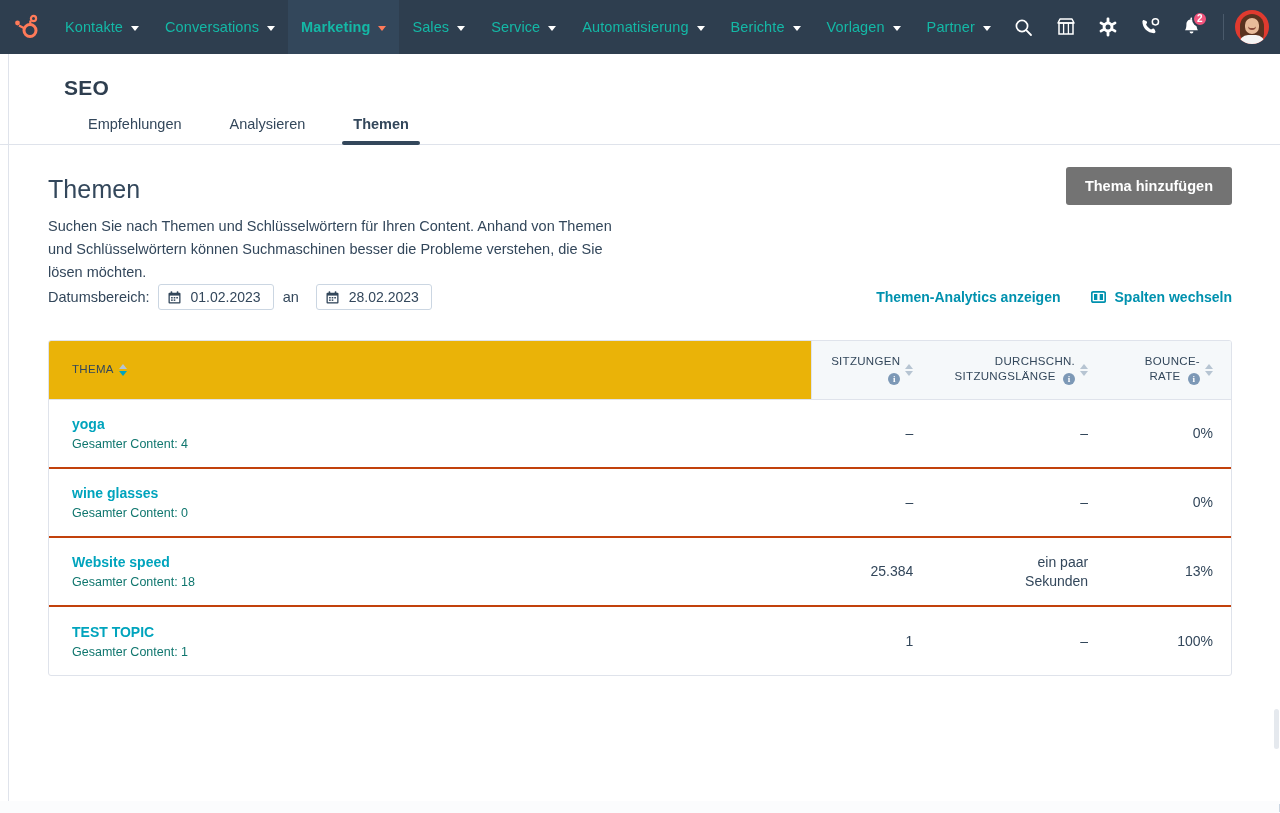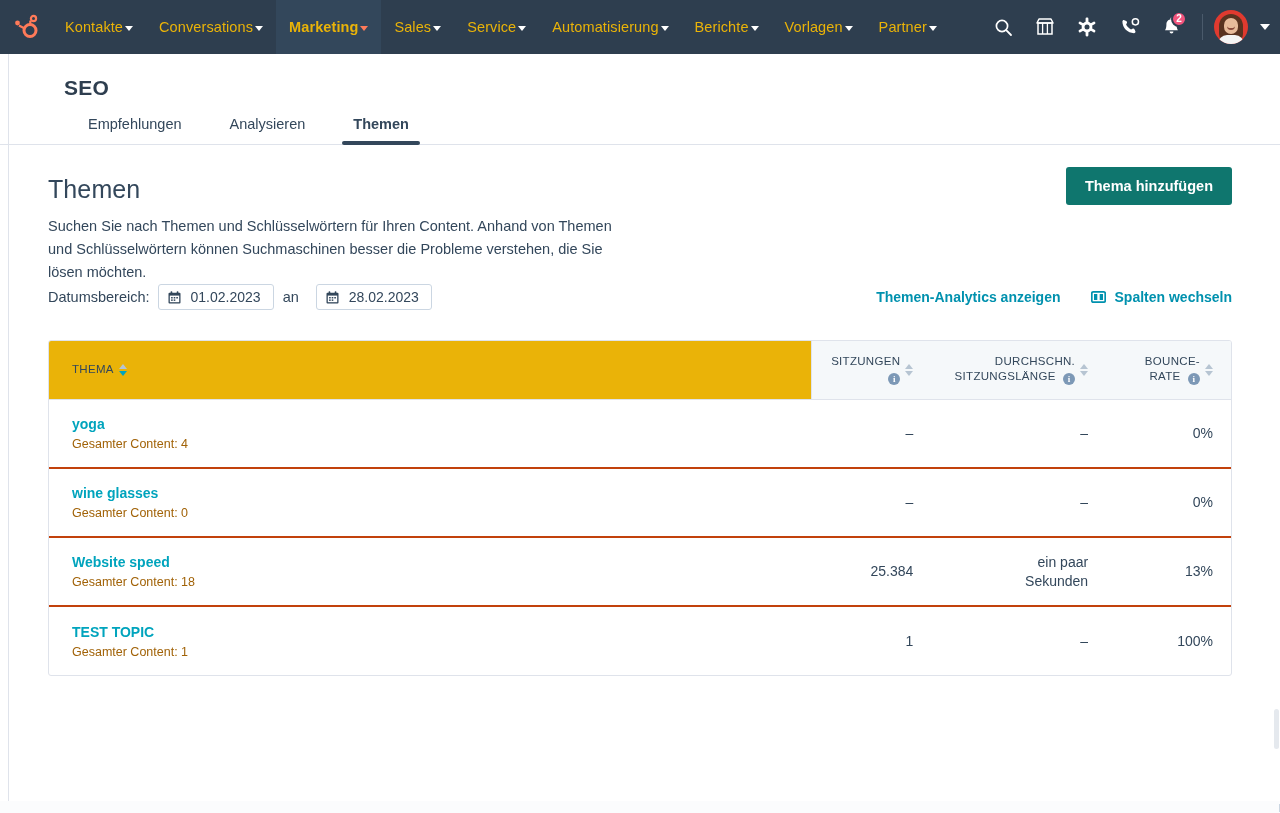"Kontakte" .nav-item { color: #eab308 -> #14b8a6; gap: 2px -> 8px }
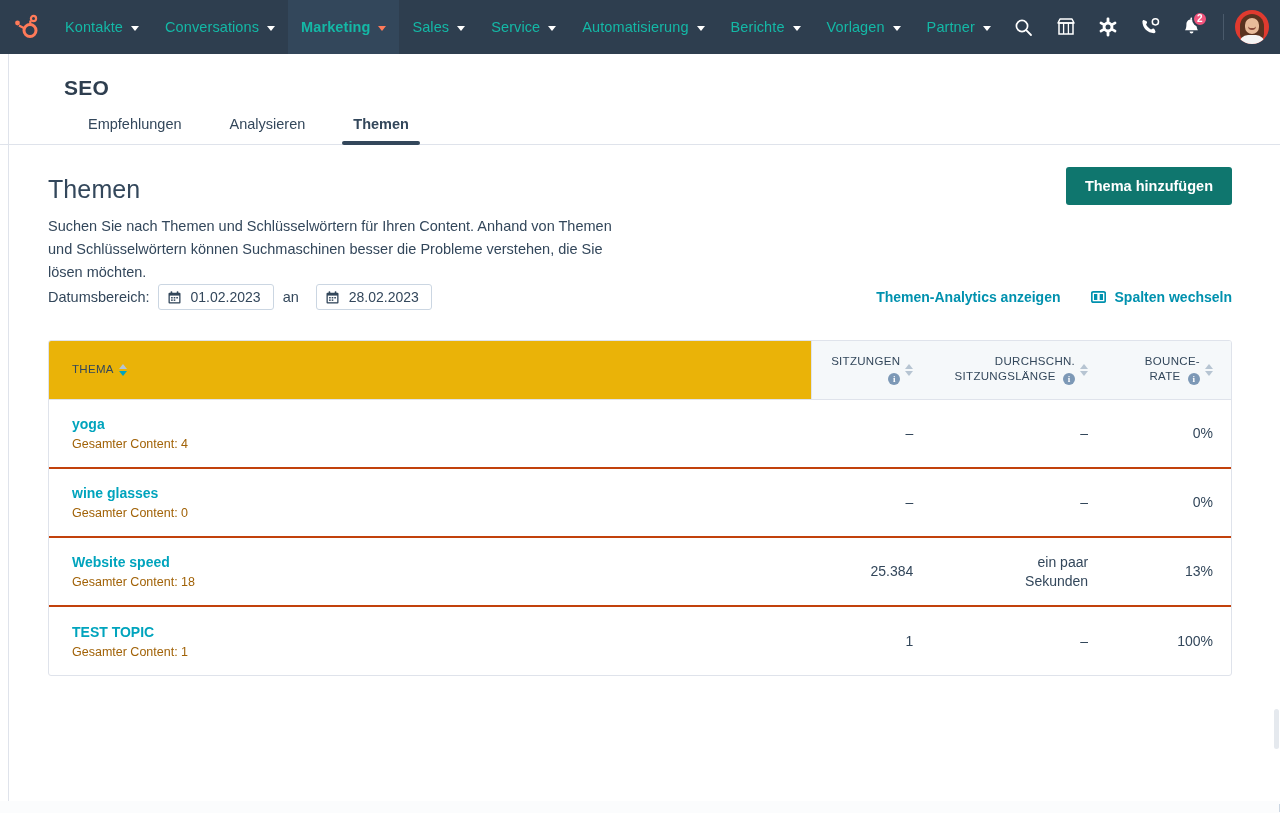"Thema hinzufügen" .primary-btn { background: #0f766e -> #737373 }
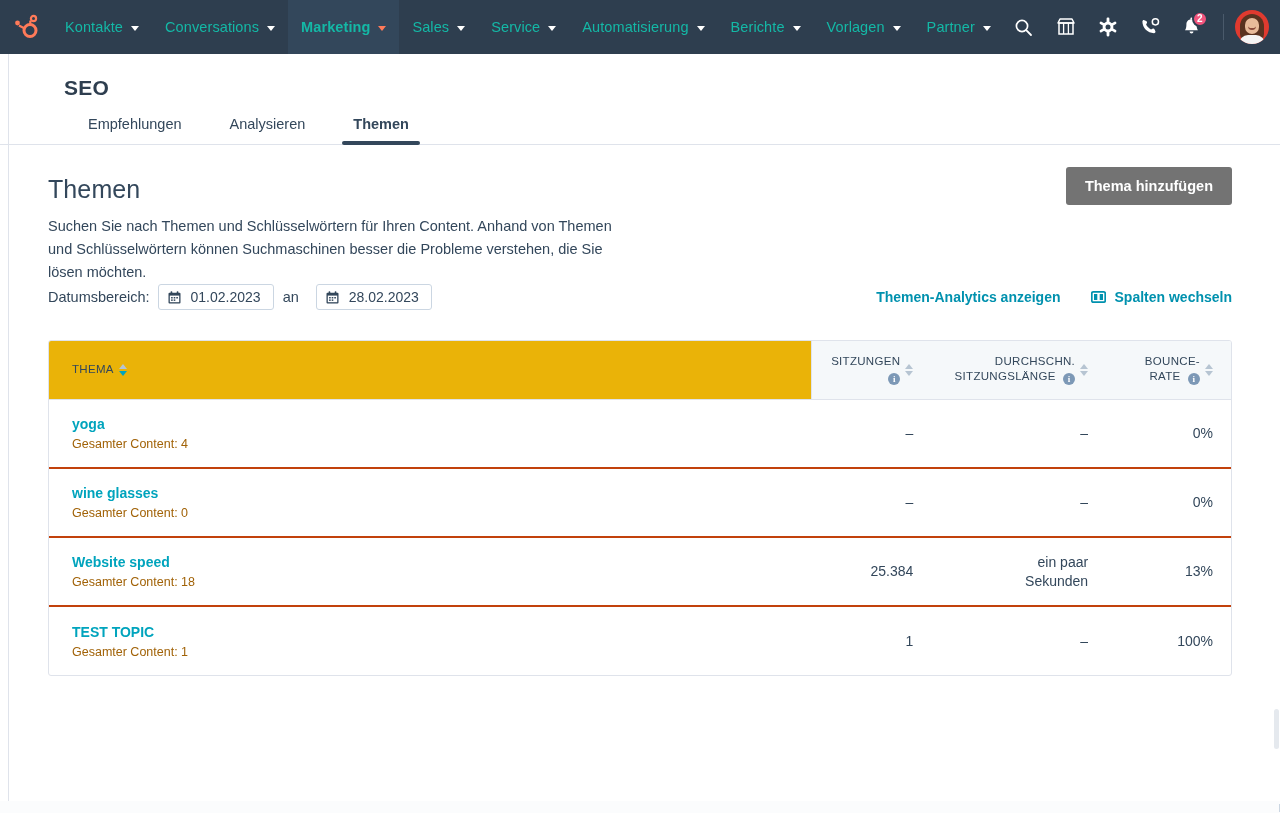"Gesamter Content: 4" .topic-sub { color: #a16207 -> #0f766e }
